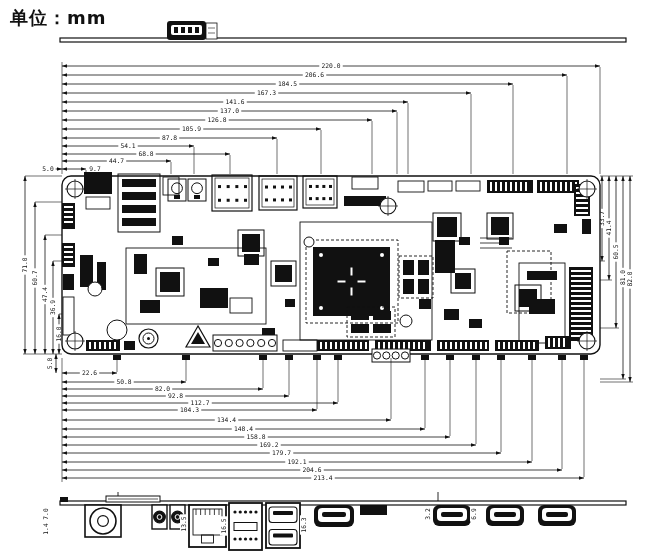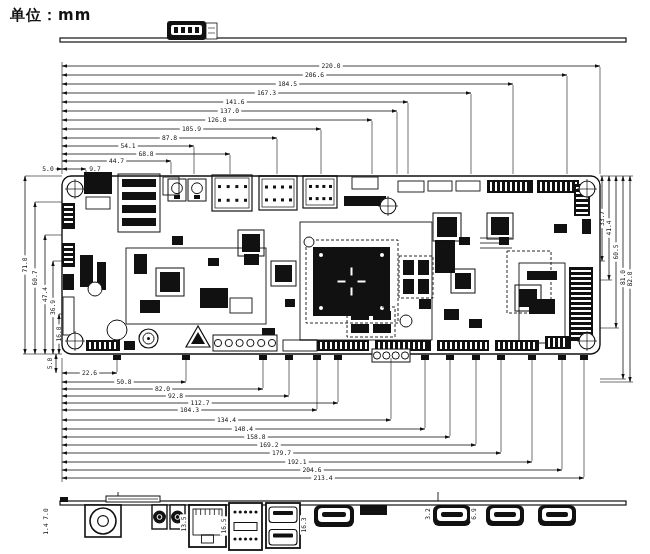"单位：mm" #unit-label { font-size: 15px -> 18px }
